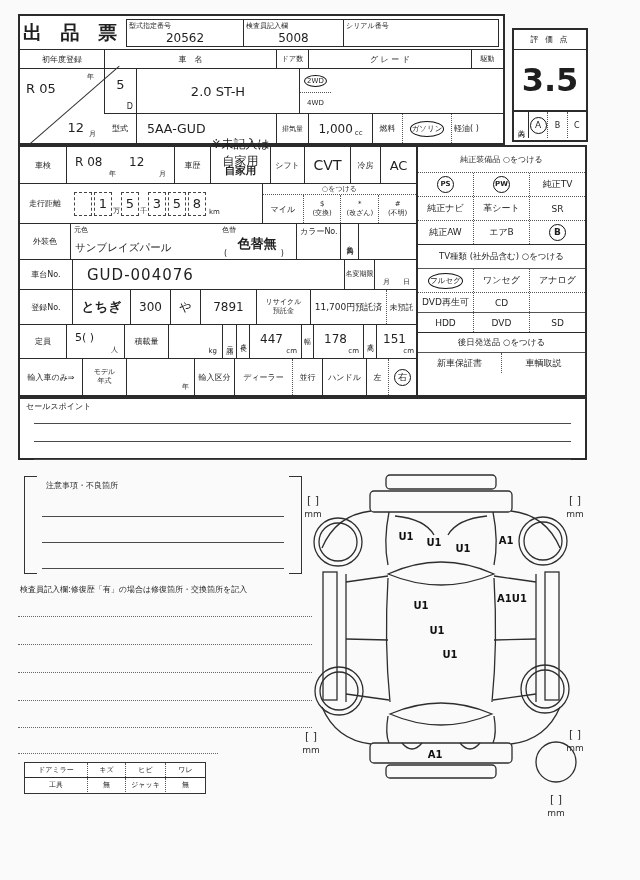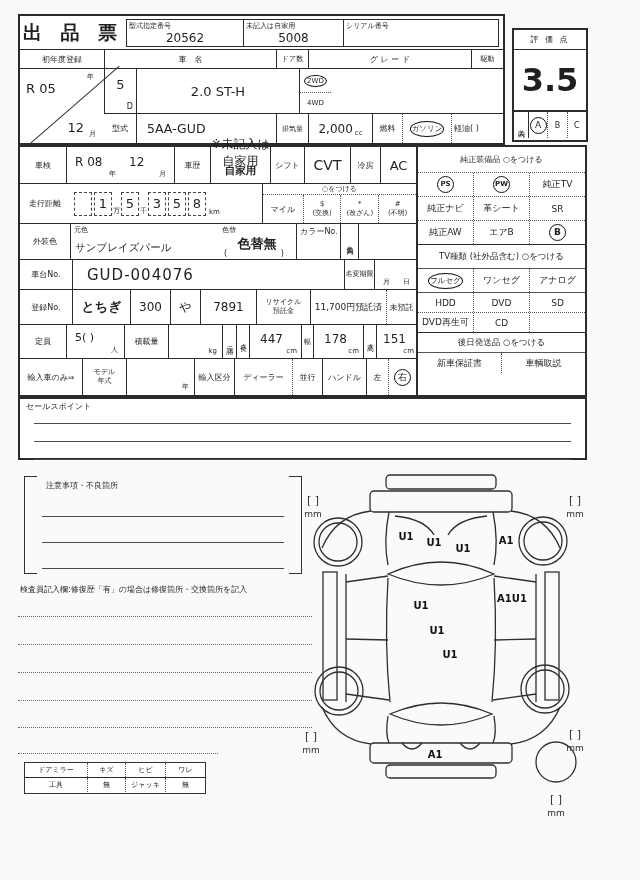"未記入は自家用" span.tiny { text: 未記入は自家用 -> 検査員記入欄 }
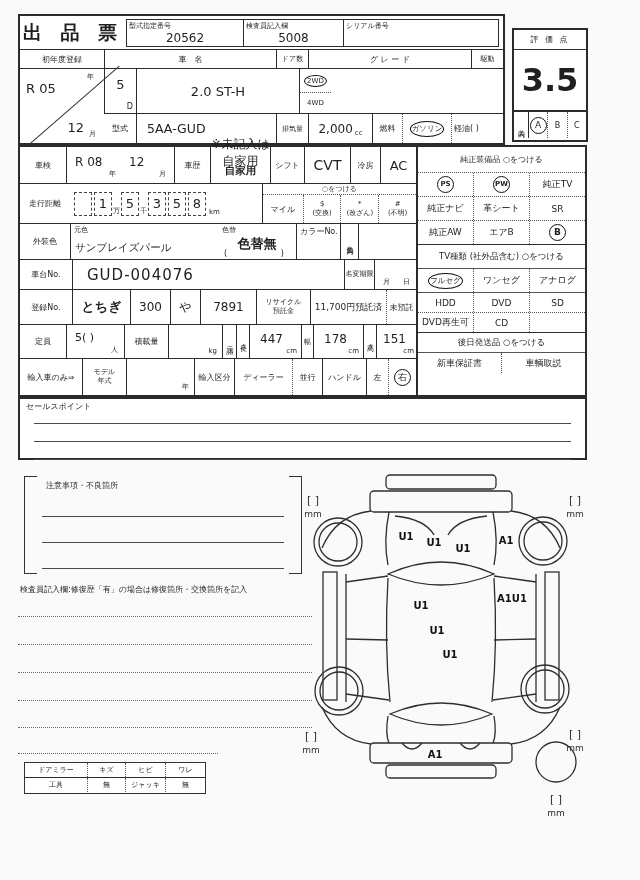"2,000" span { text: 2,000 -> 1,000 }
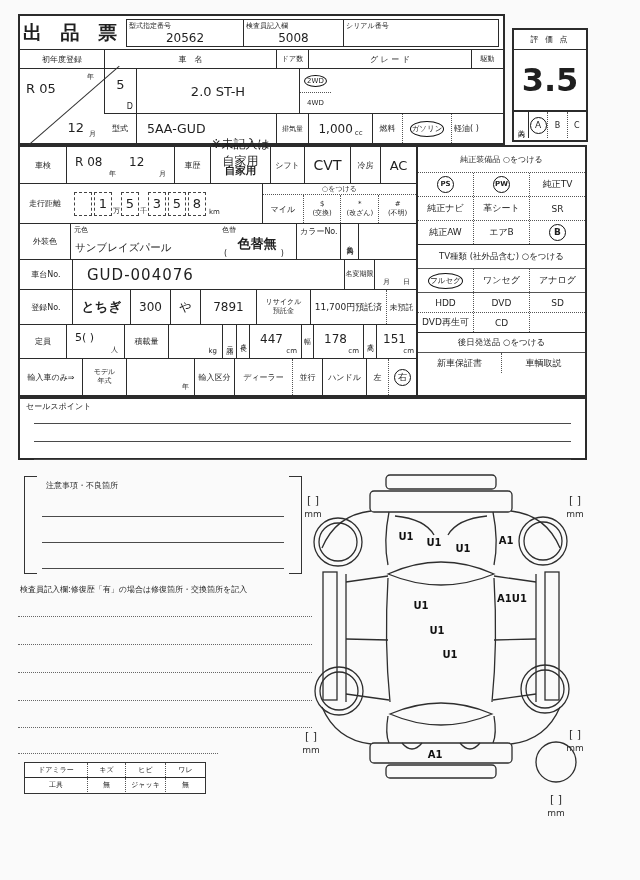"HDD" div.erow { order: before "DVD再生可" -> after "DVD再生可" }
